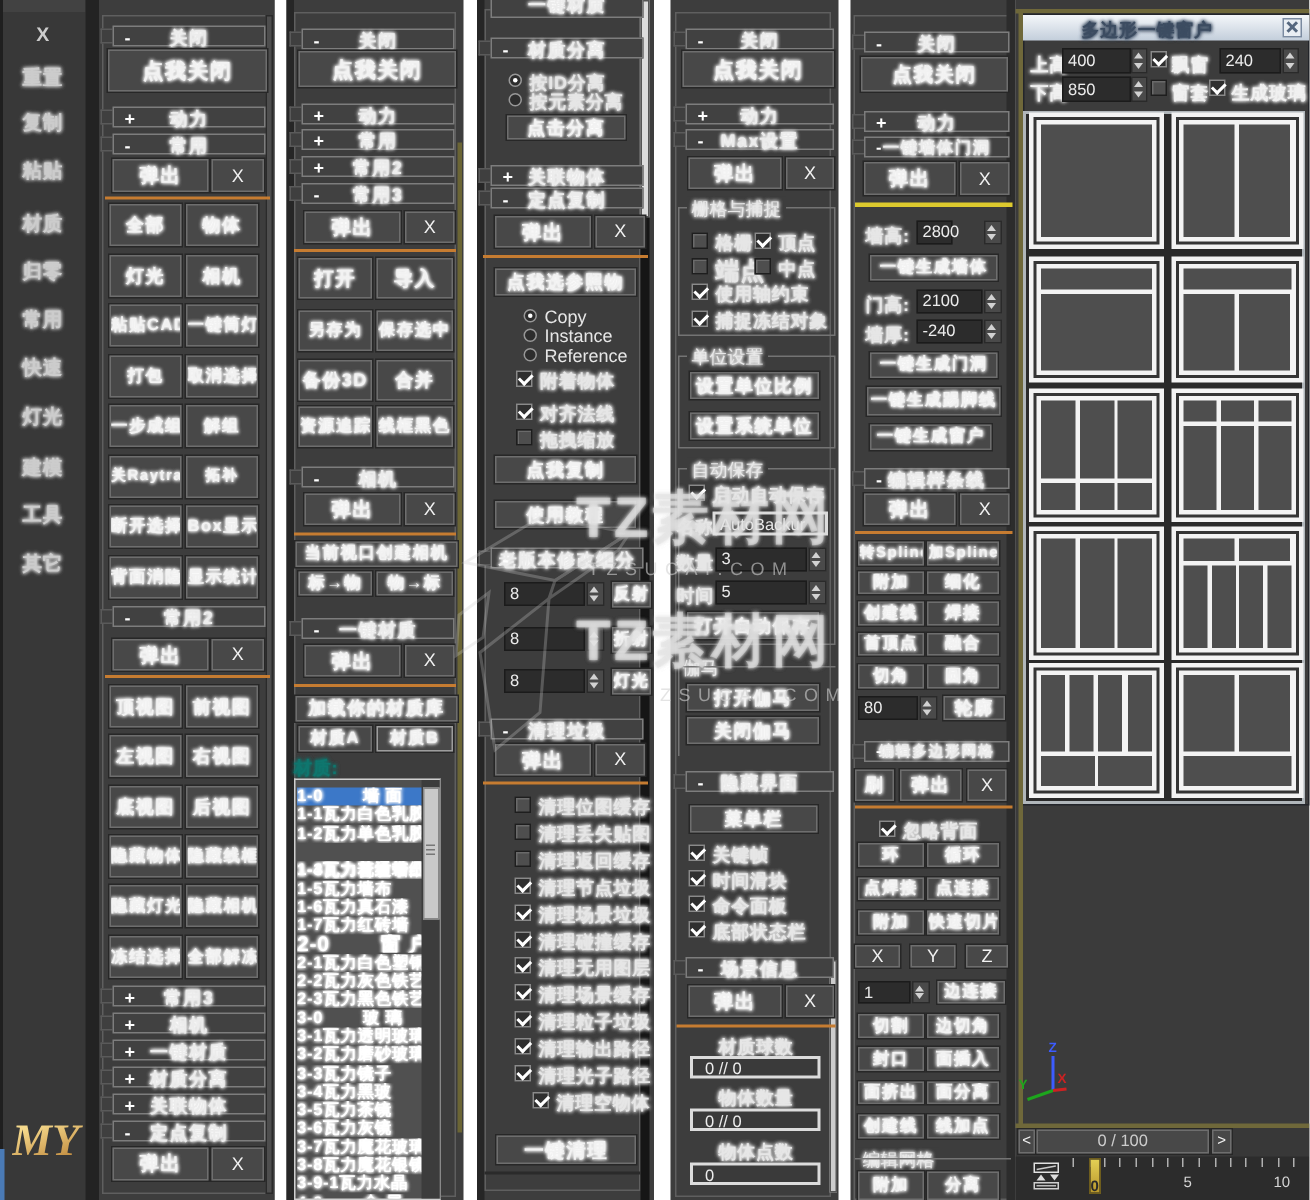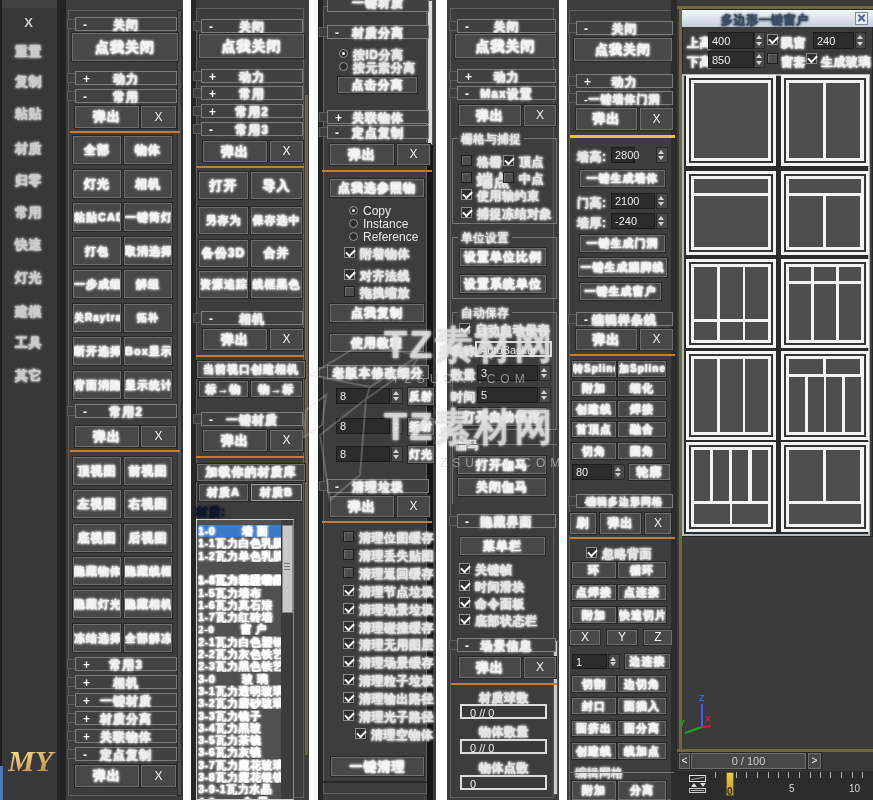"材质:" div.lb { color: #0f172a -> #0f766e }
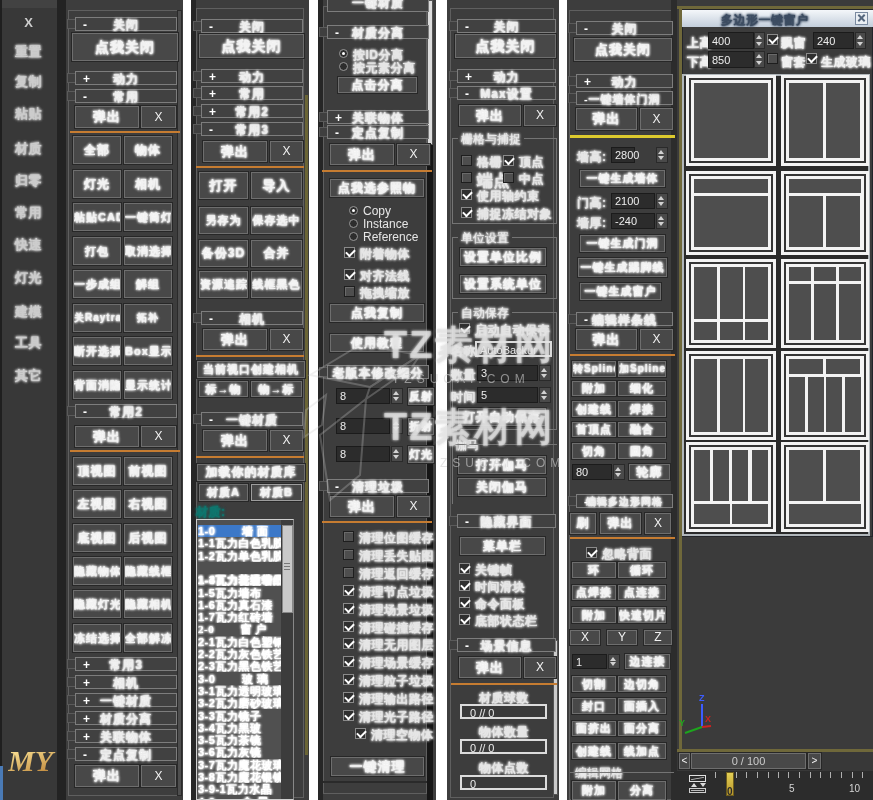"2-0 窗 户" div.lb { font-family: Liberation Serif, serif -> none; font-size: 11px -> 14px }
